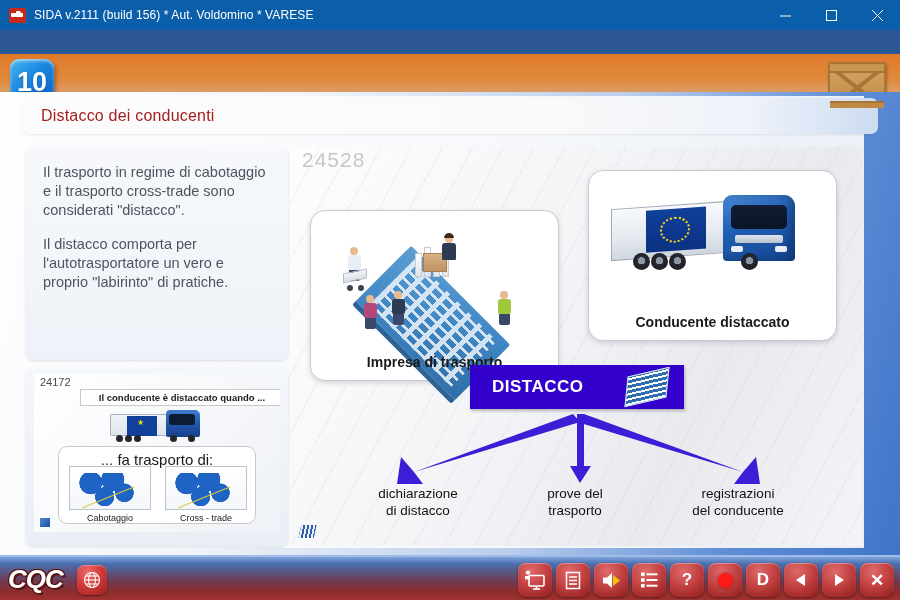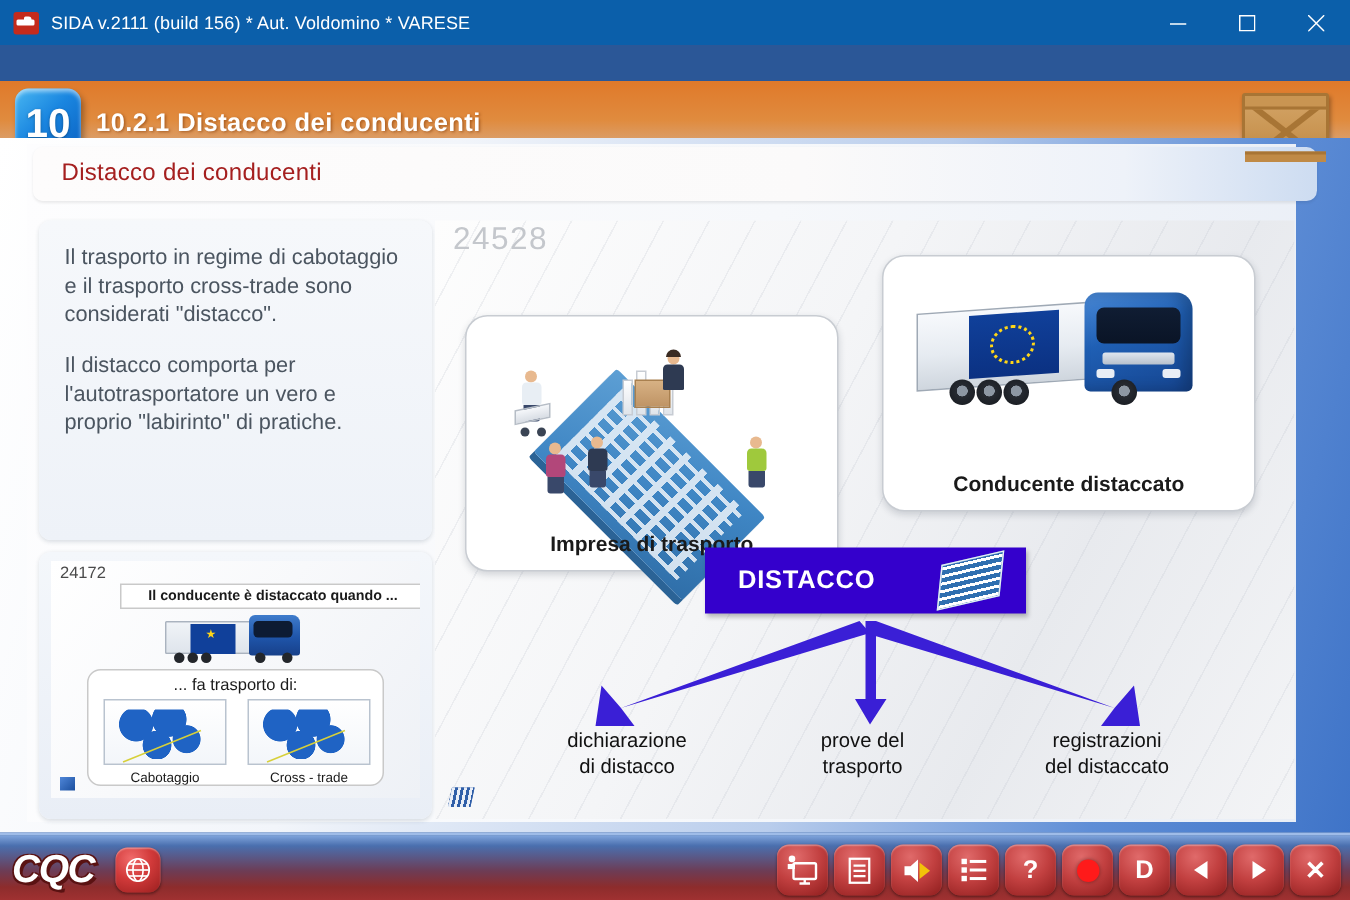"10.2.1 Distacco dei conducenti" div.hdr-title { html: <div>10.2.1 Distacco dei conducenti</div> -> none }
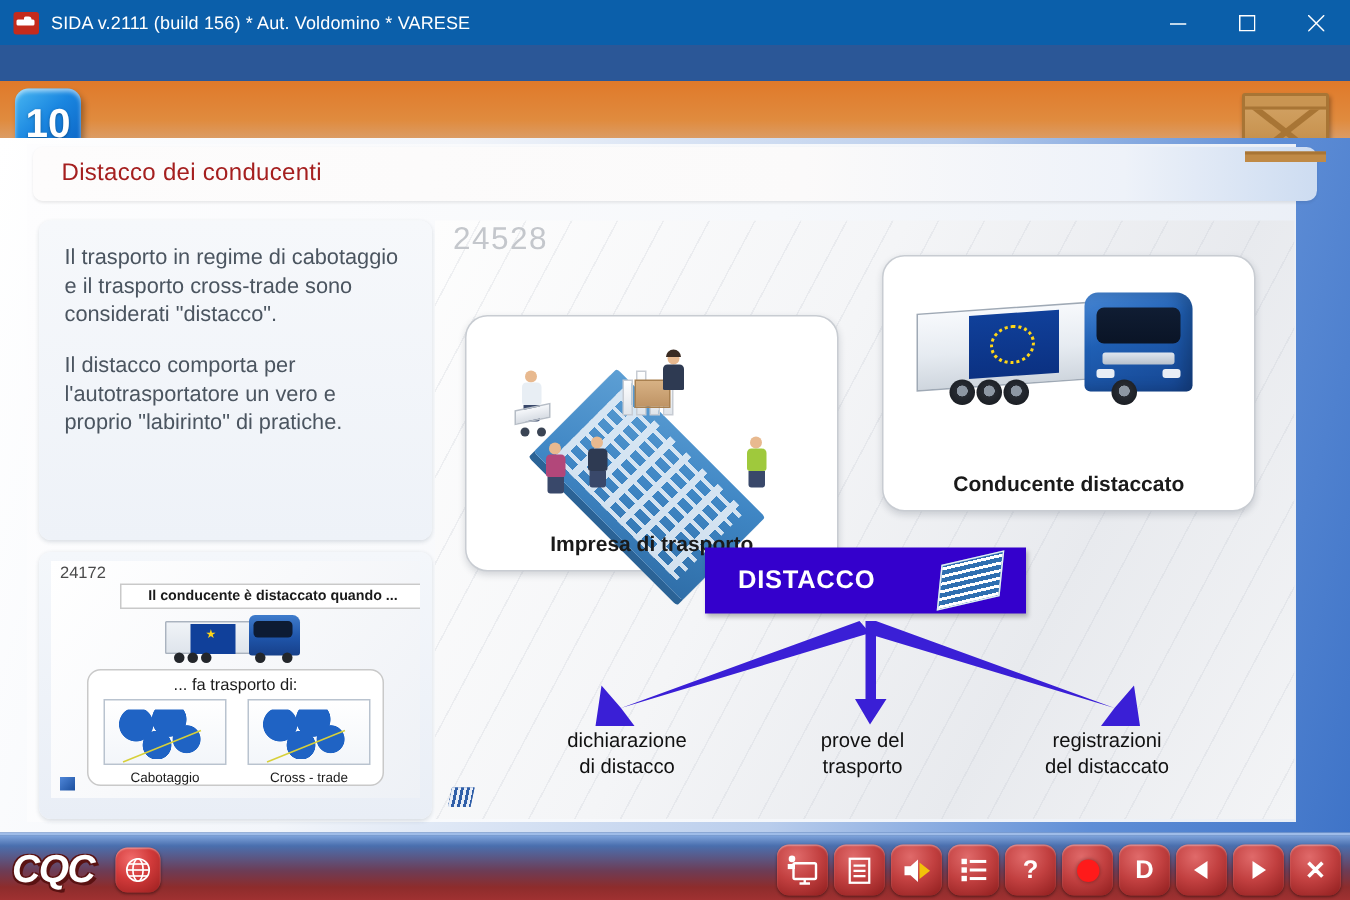"... fa trasporto di:" .thumb-sub-title { font-size: 11px -> 15px }
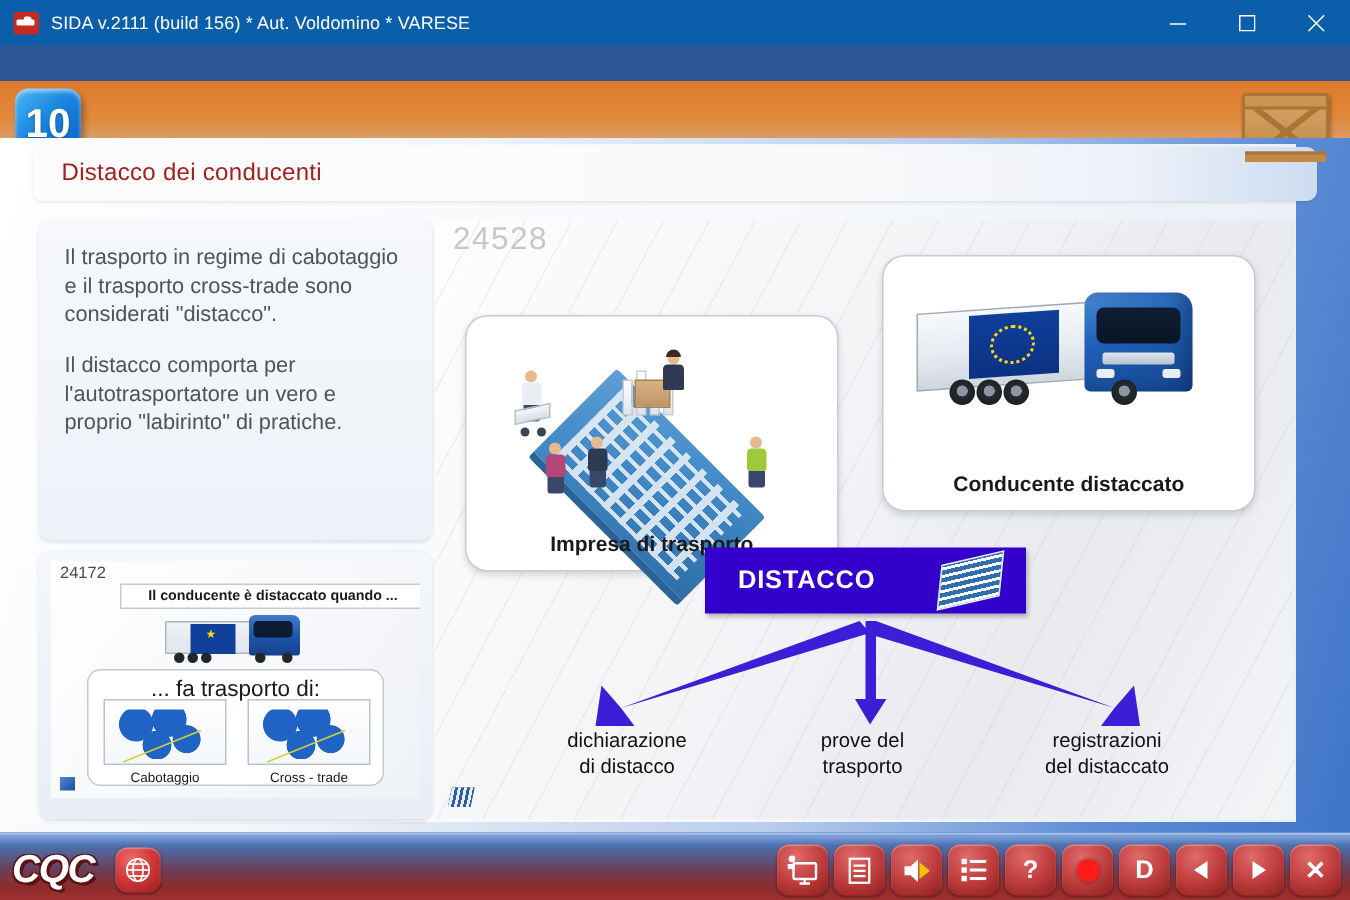"del distaccato" span { text: distaccato -> conducente }
